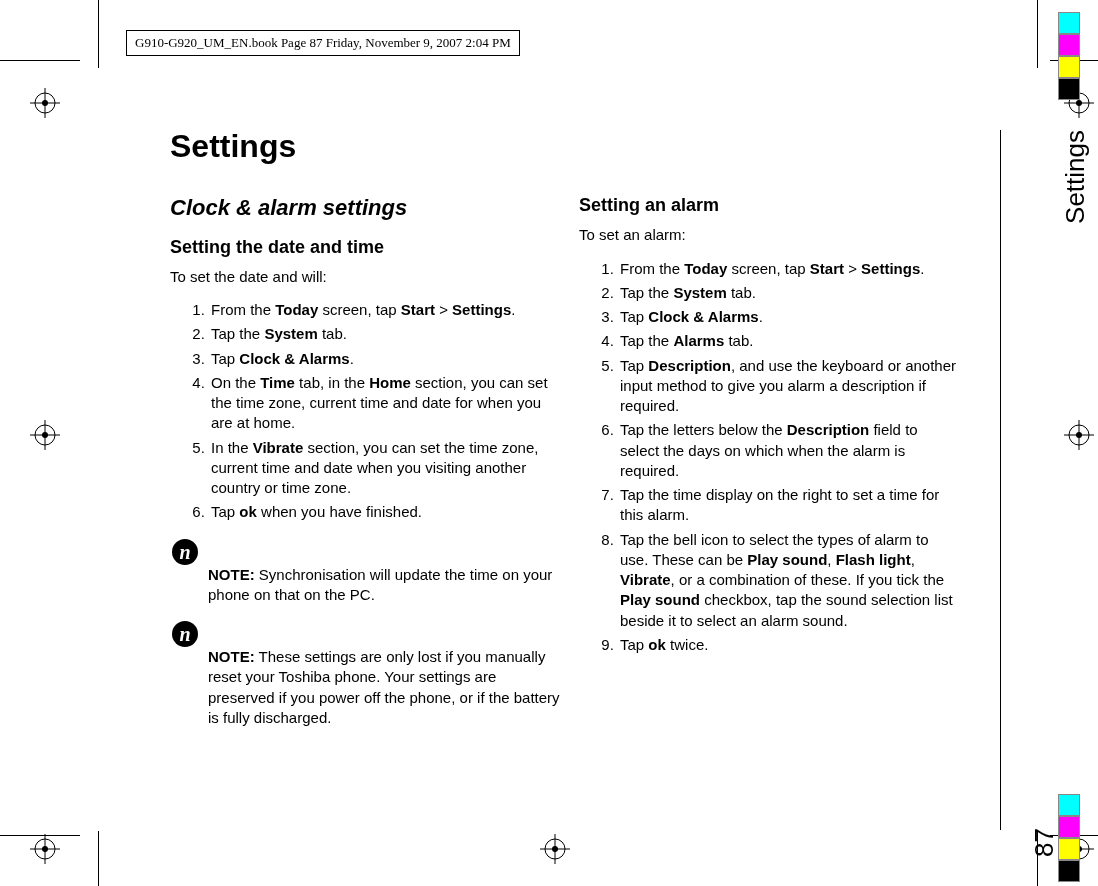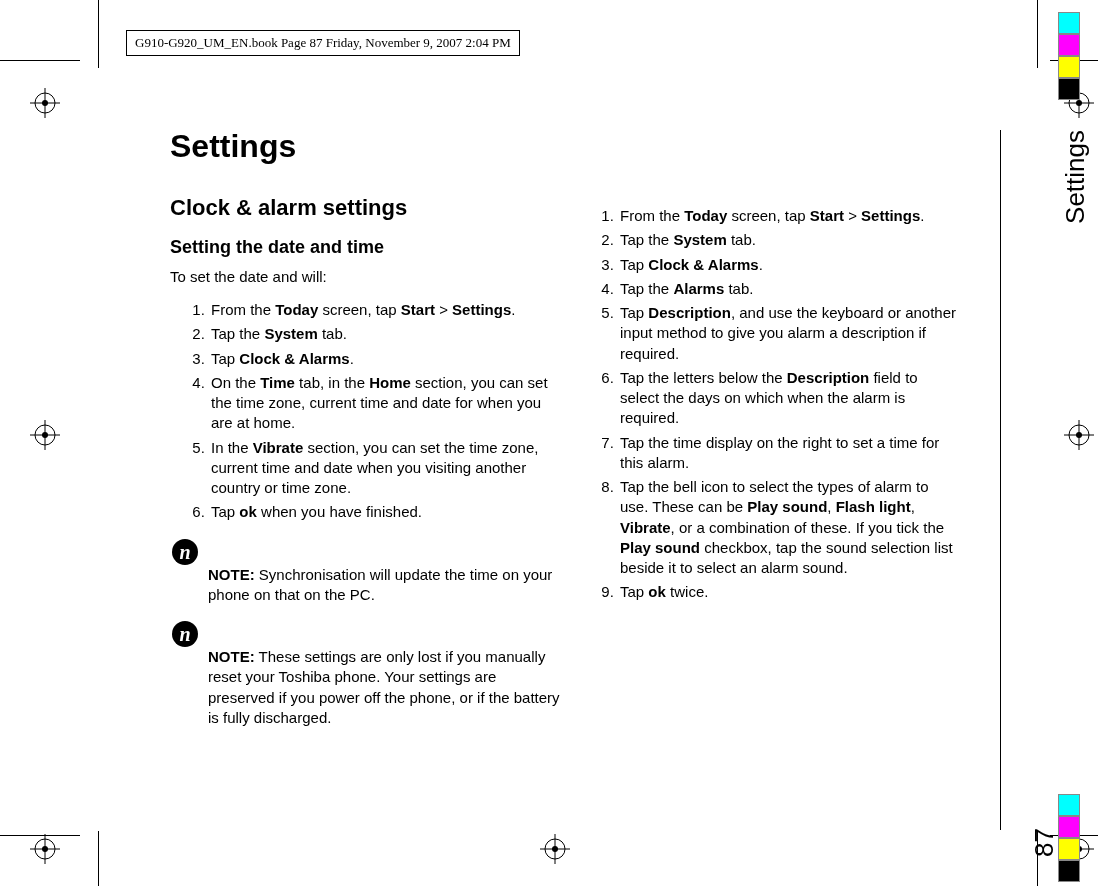"Clock & alarm settings" h2 { font-style: none -> italic }
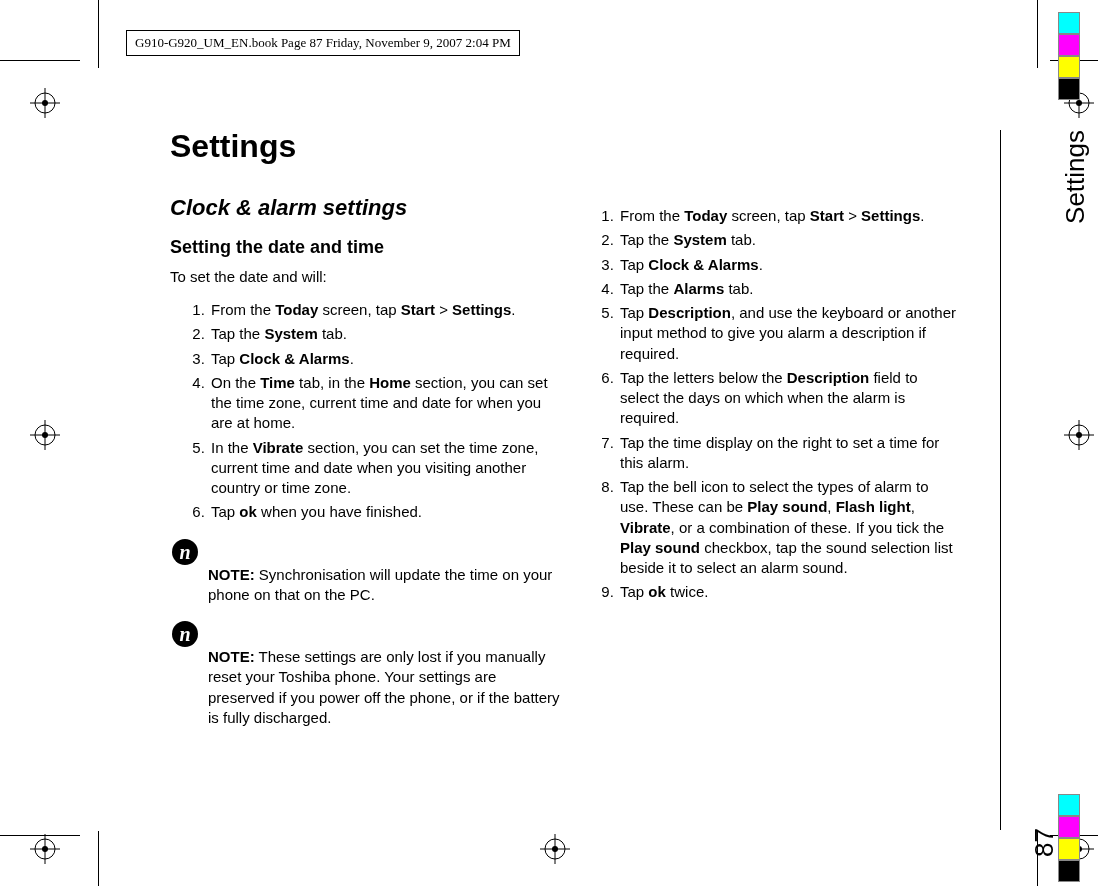"Setting an alarm" h3 { html: none -> <h3>Setting an alarm</h3> }
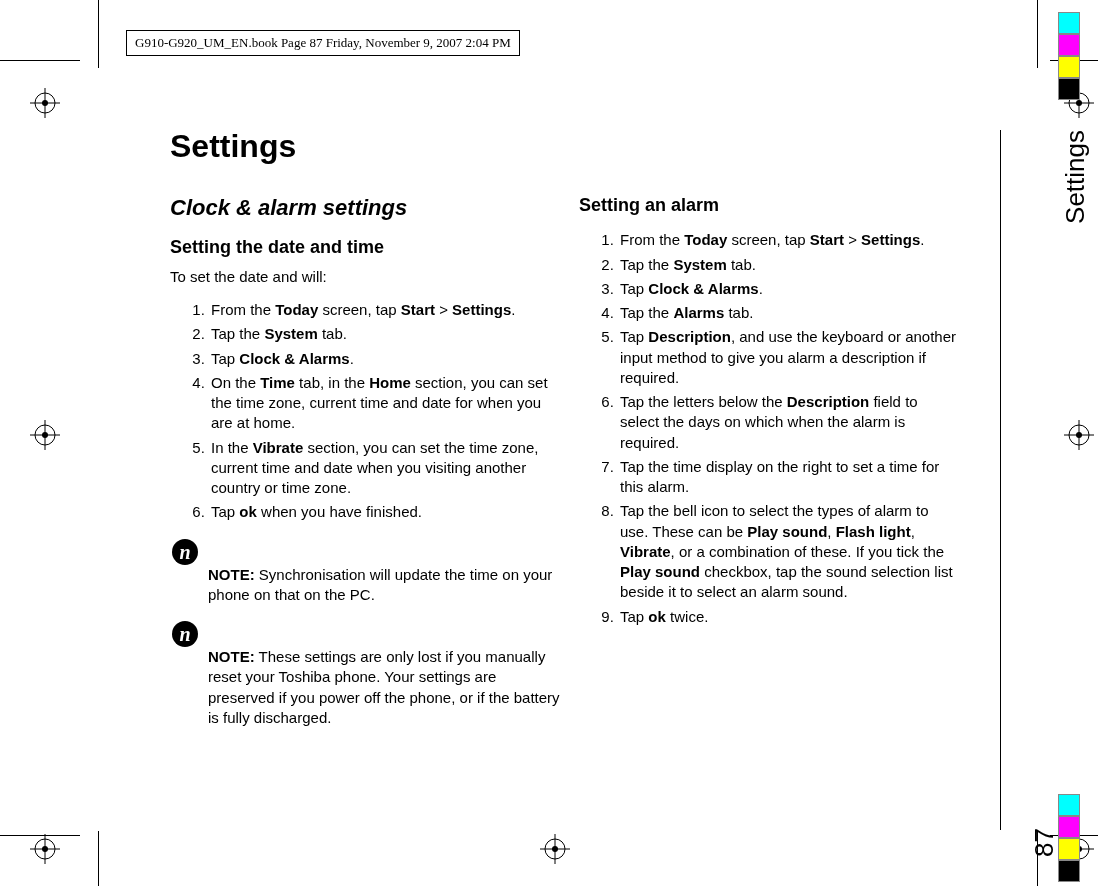"To set an alarm:" p.intro { html: none -> <p>To set an alarm:</p> }
